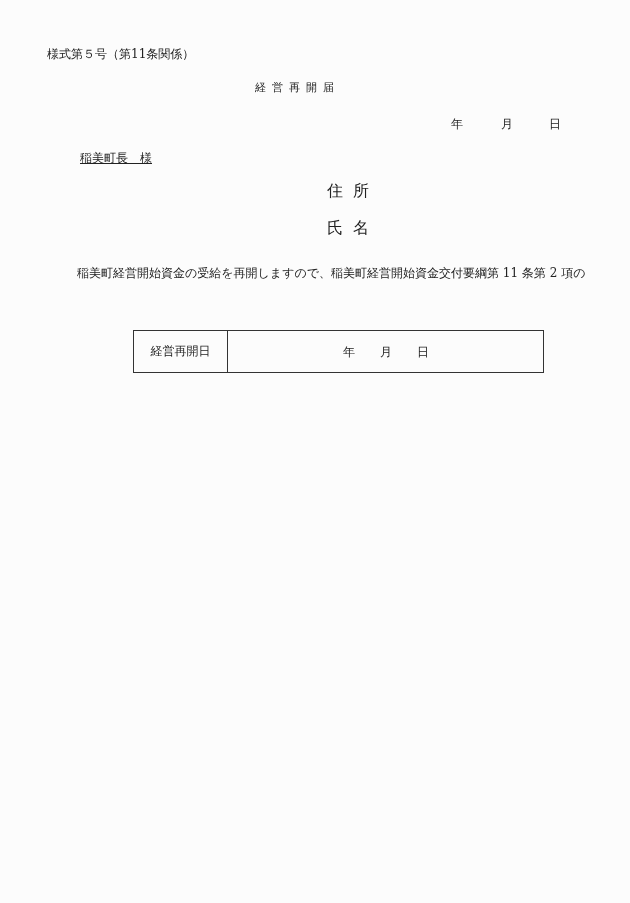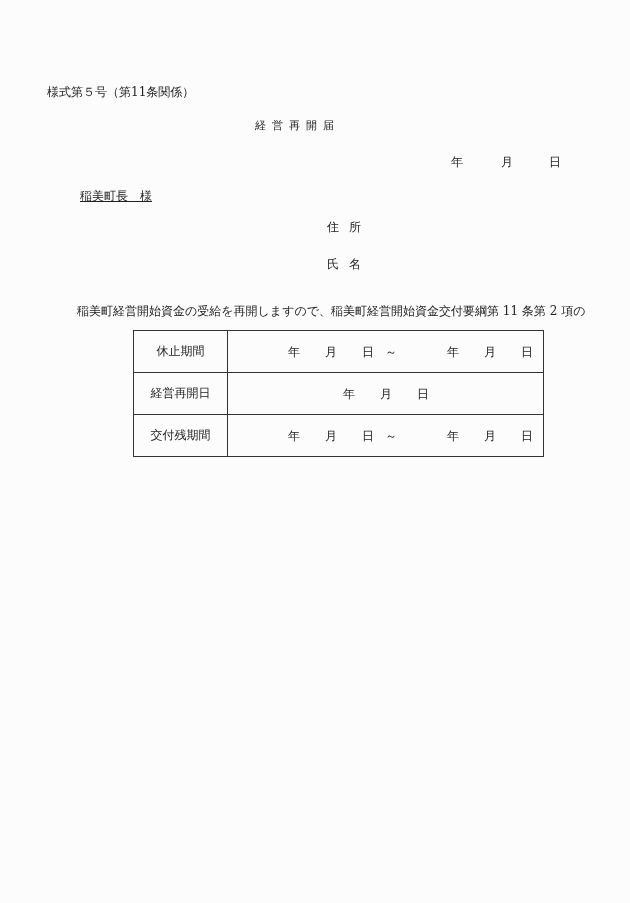"様式第５号（第11条関係）" .abs { margin-top: 38px -> none }
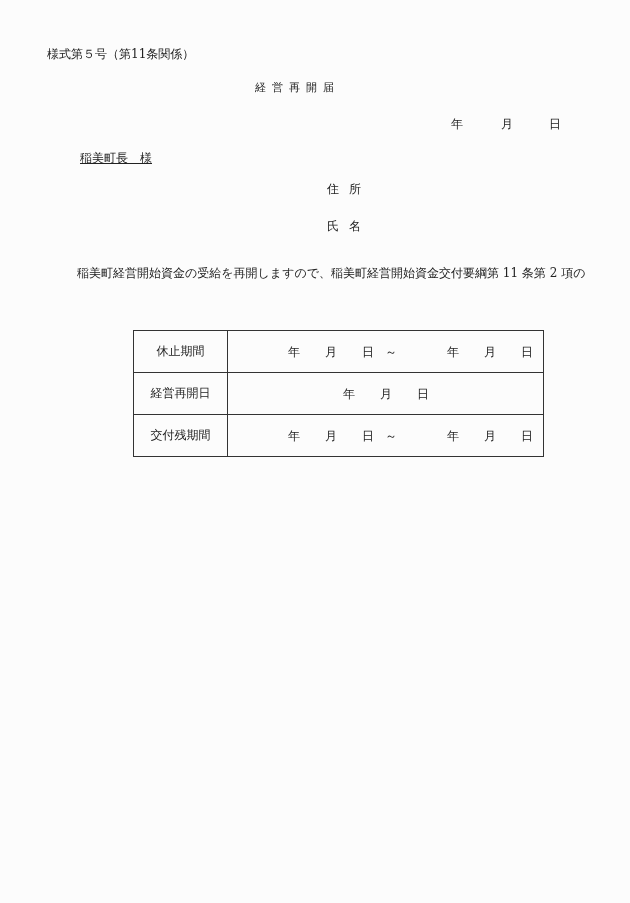"住所" .field-label { font-size: 12px -> 16px }
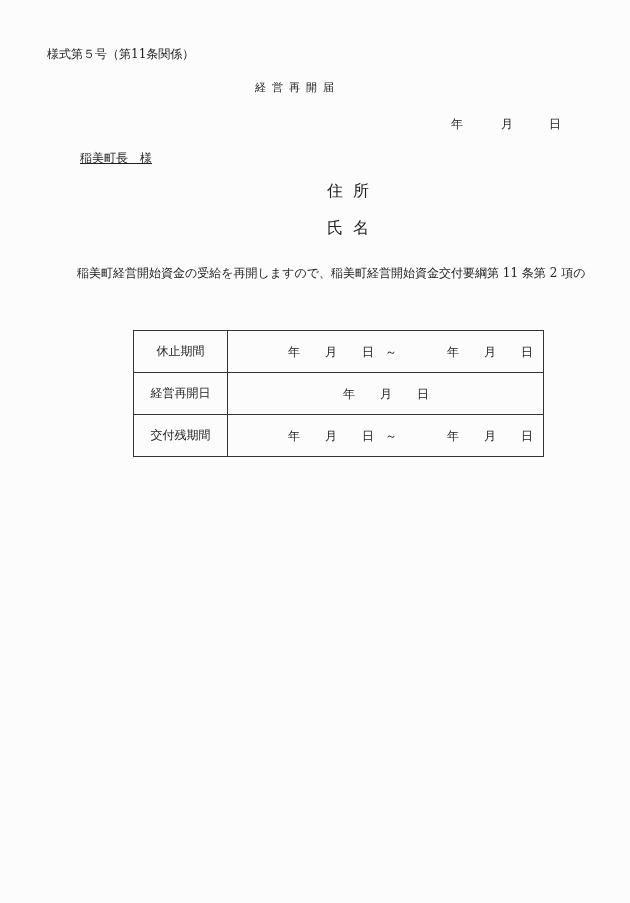"休止期間" tr { html: <tr> <td>休止期間</td> <td> <span>年</span> <span>月</span> <span>日</span> <span>～</span> <span>年</span> <span>月</span> <span>日</span> </td> </tr> -> none }
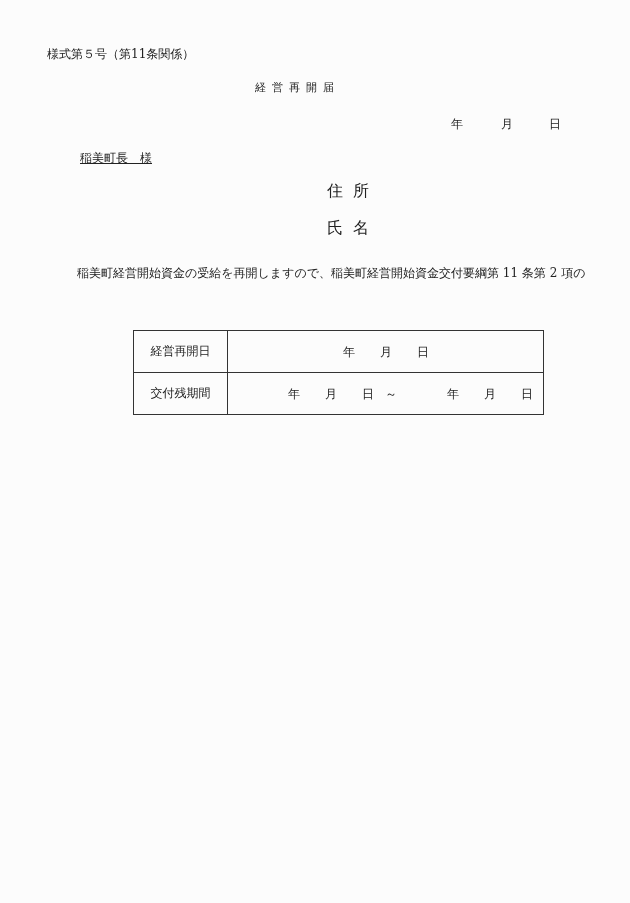"交付残期間" tr { html: <tr> <td>交付残期間</td> <td> <span>年</span> <span>月</span> <span>日</span> <span>～</span> <span>年</span> <span>月</span> <span>日</span> </td> </tr> -> none }
